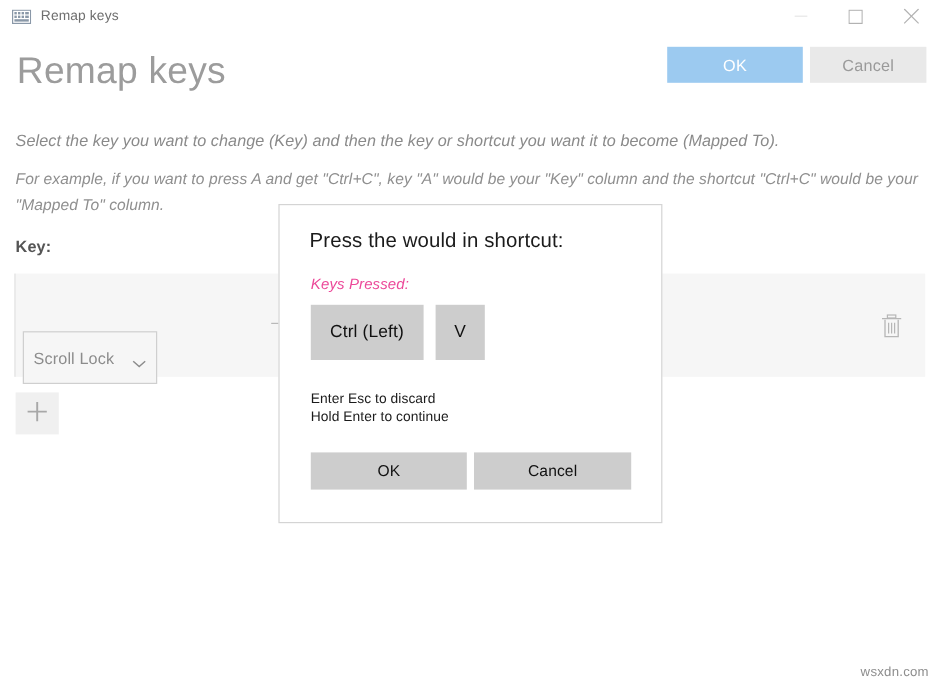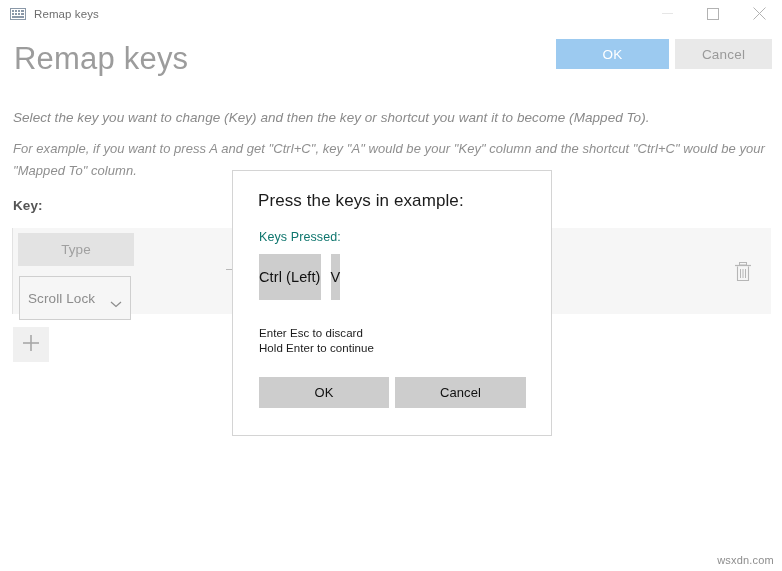"Press the keys in example:" div { text: keys in example -> would in shortcut }
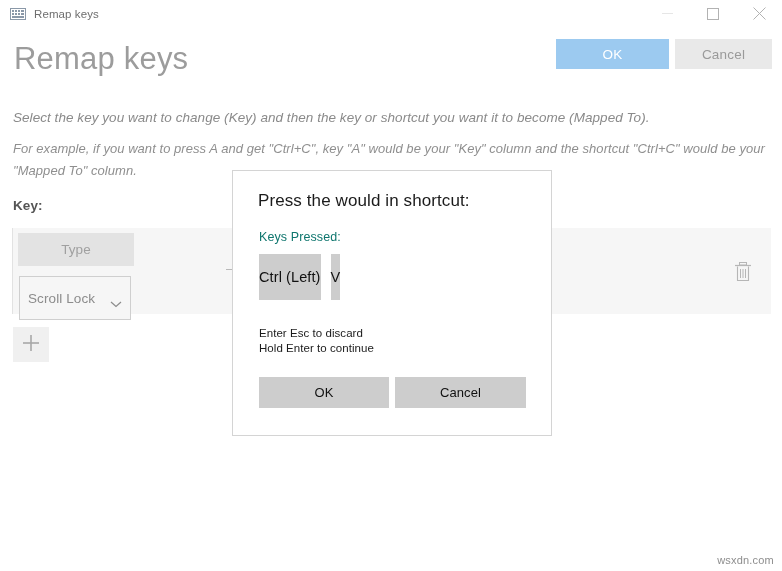"Keys Pressed:" #dialog-subtitle { color: #0f766e -> #ec4899; font-style: none -> italic }
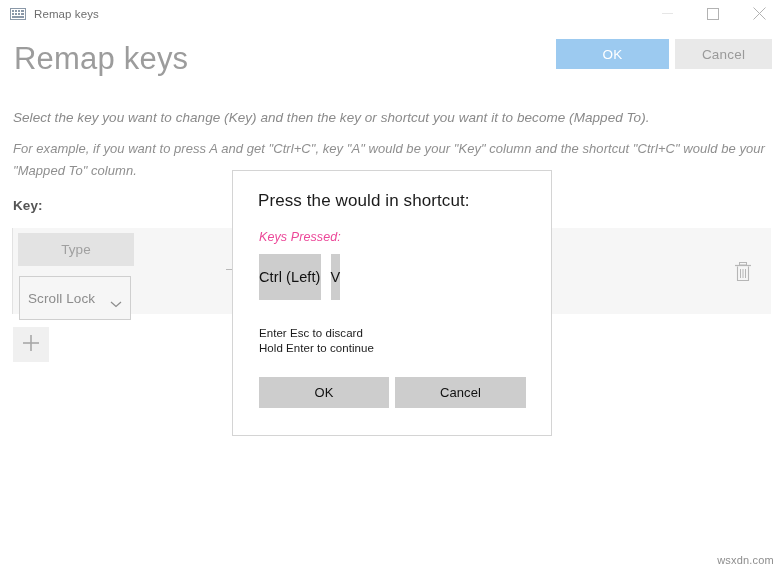"Type" button { html: <button>Type</button> -> none }
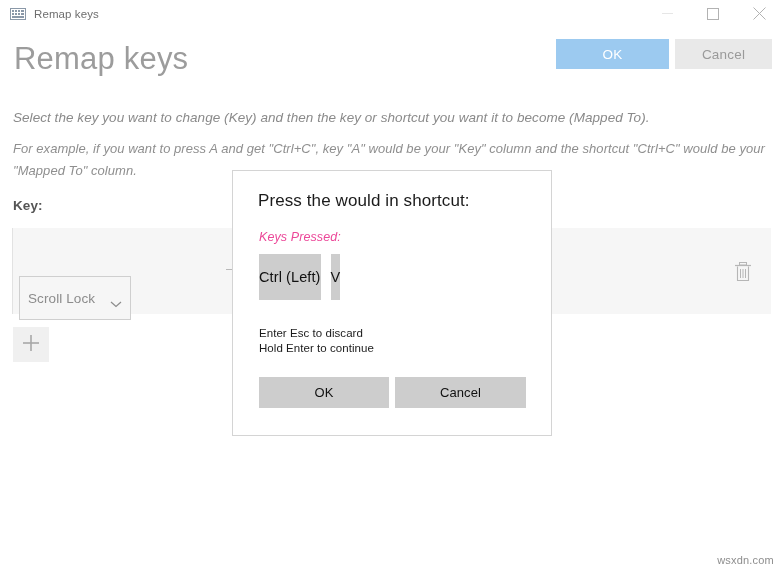"Ctrl (Left)" .key-chip { padding: 0 0 -> 0 16px }
